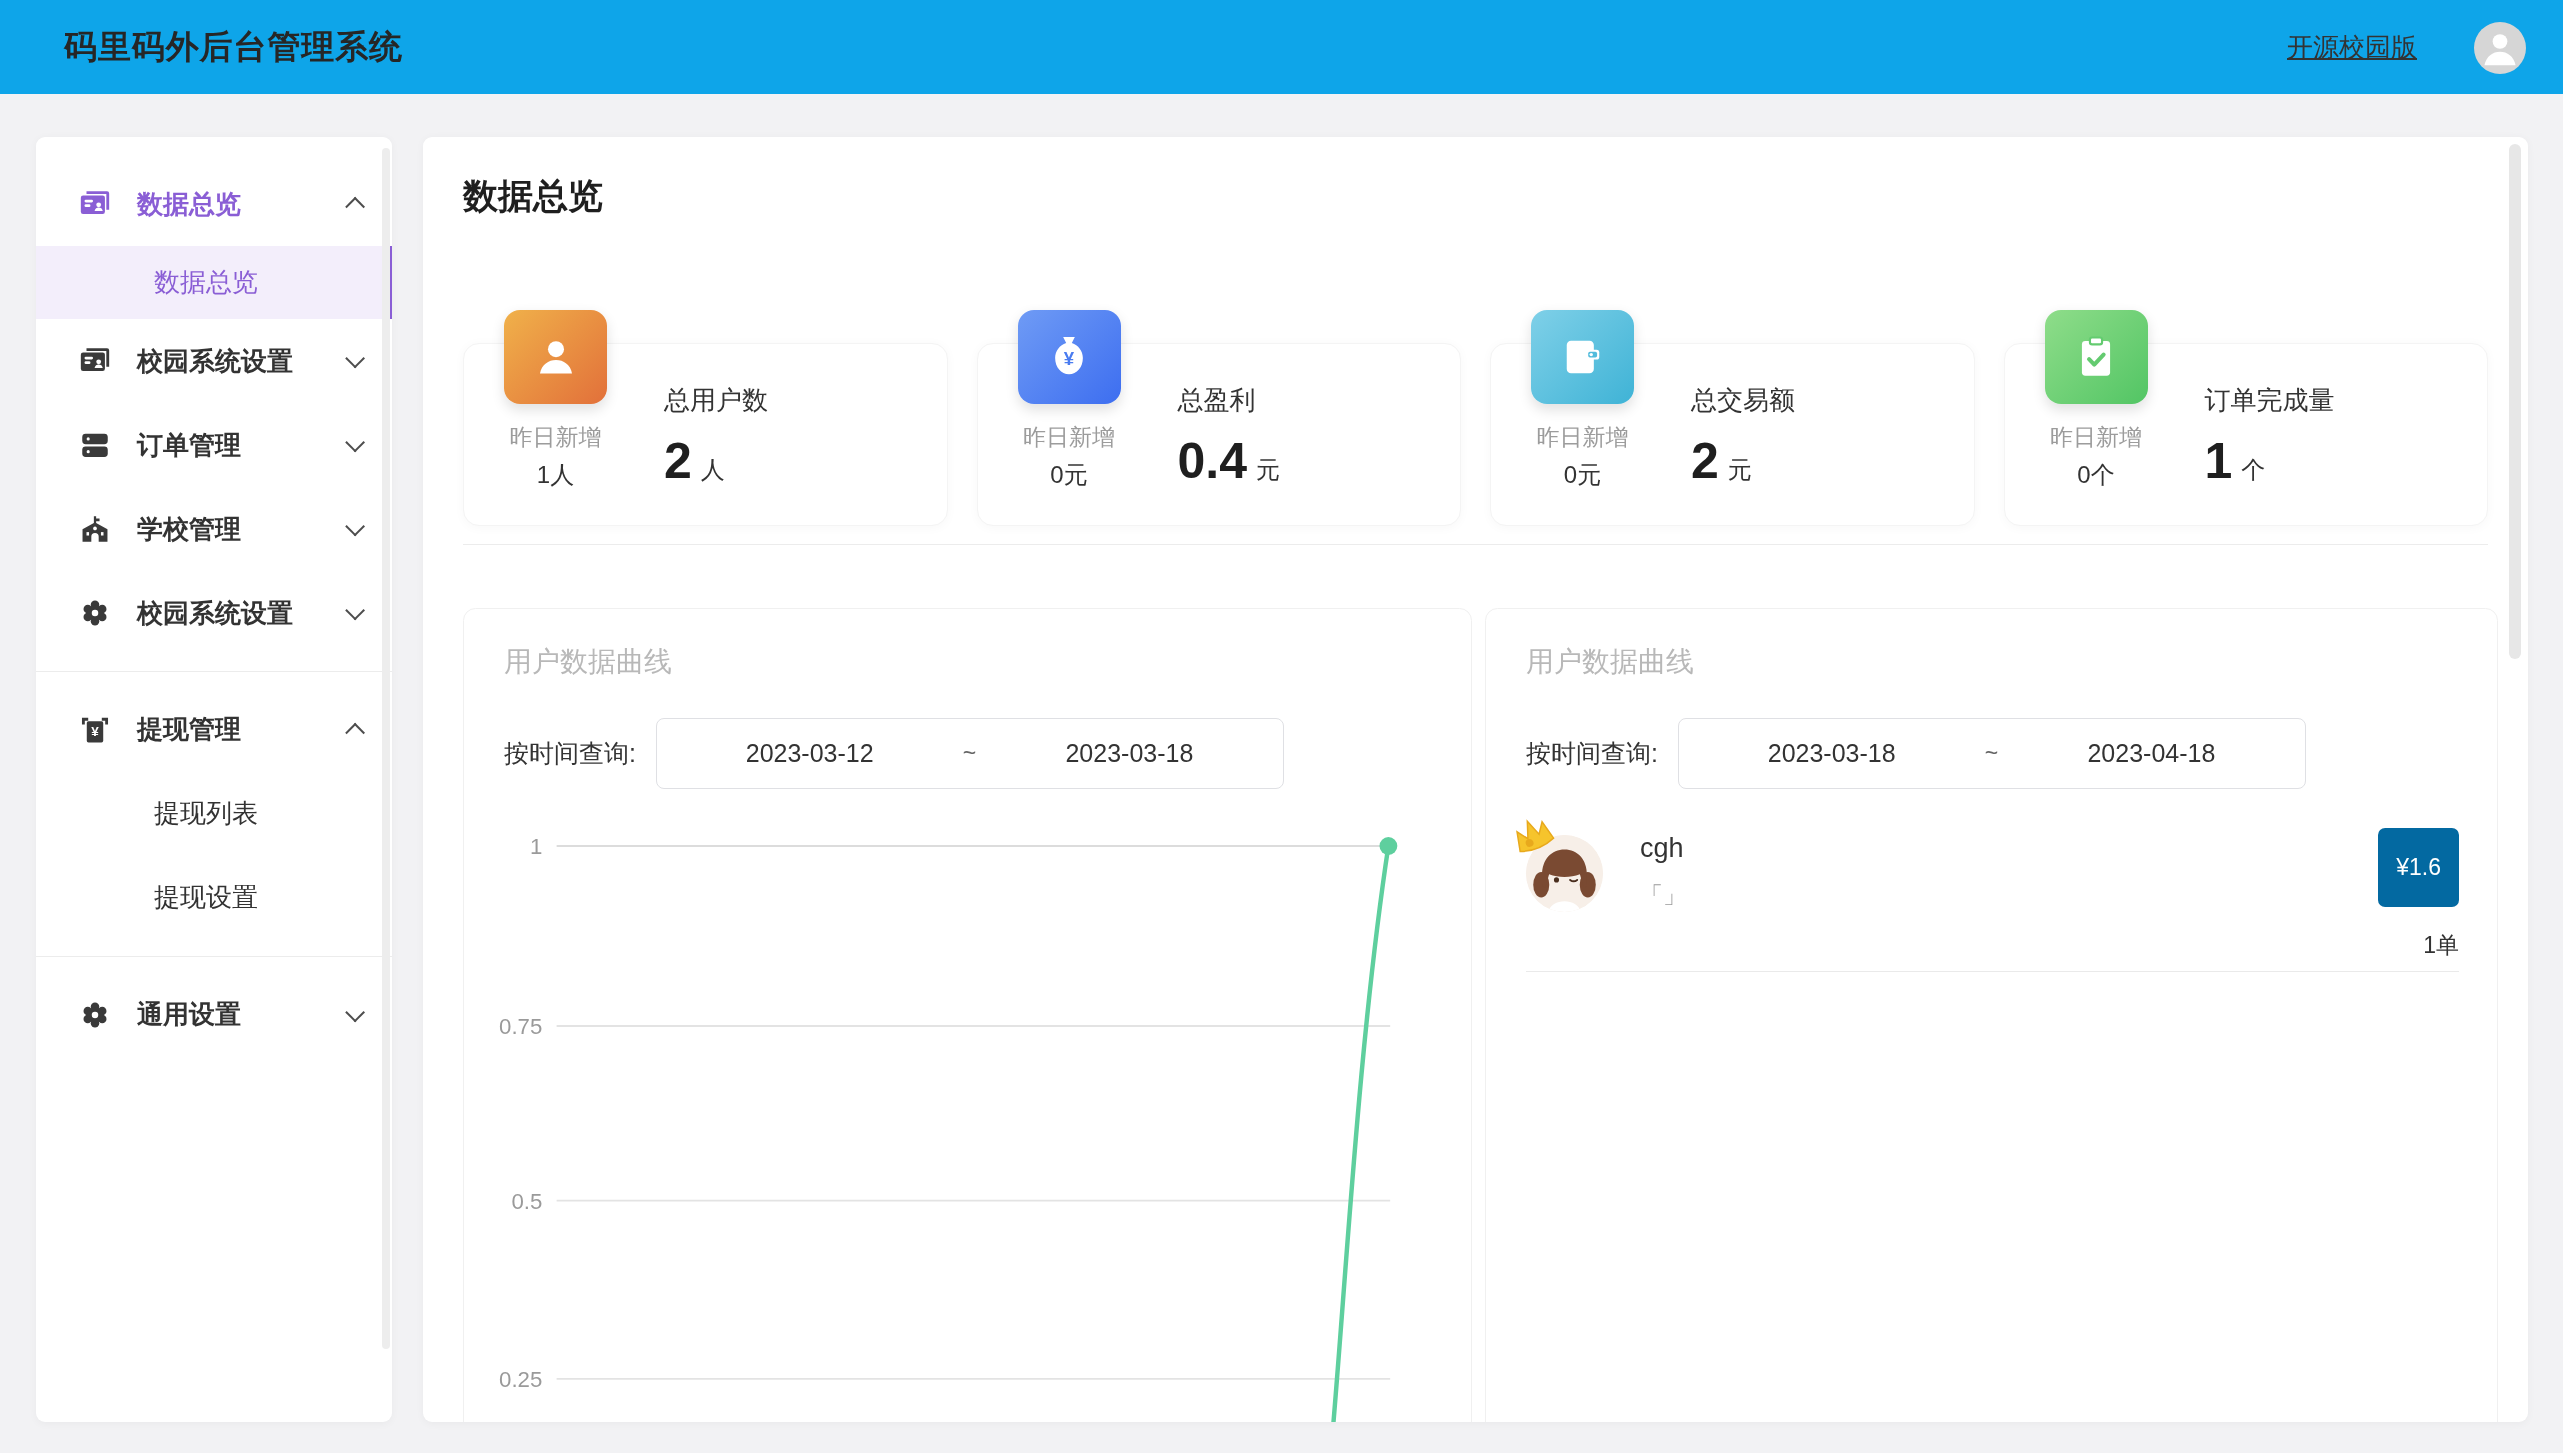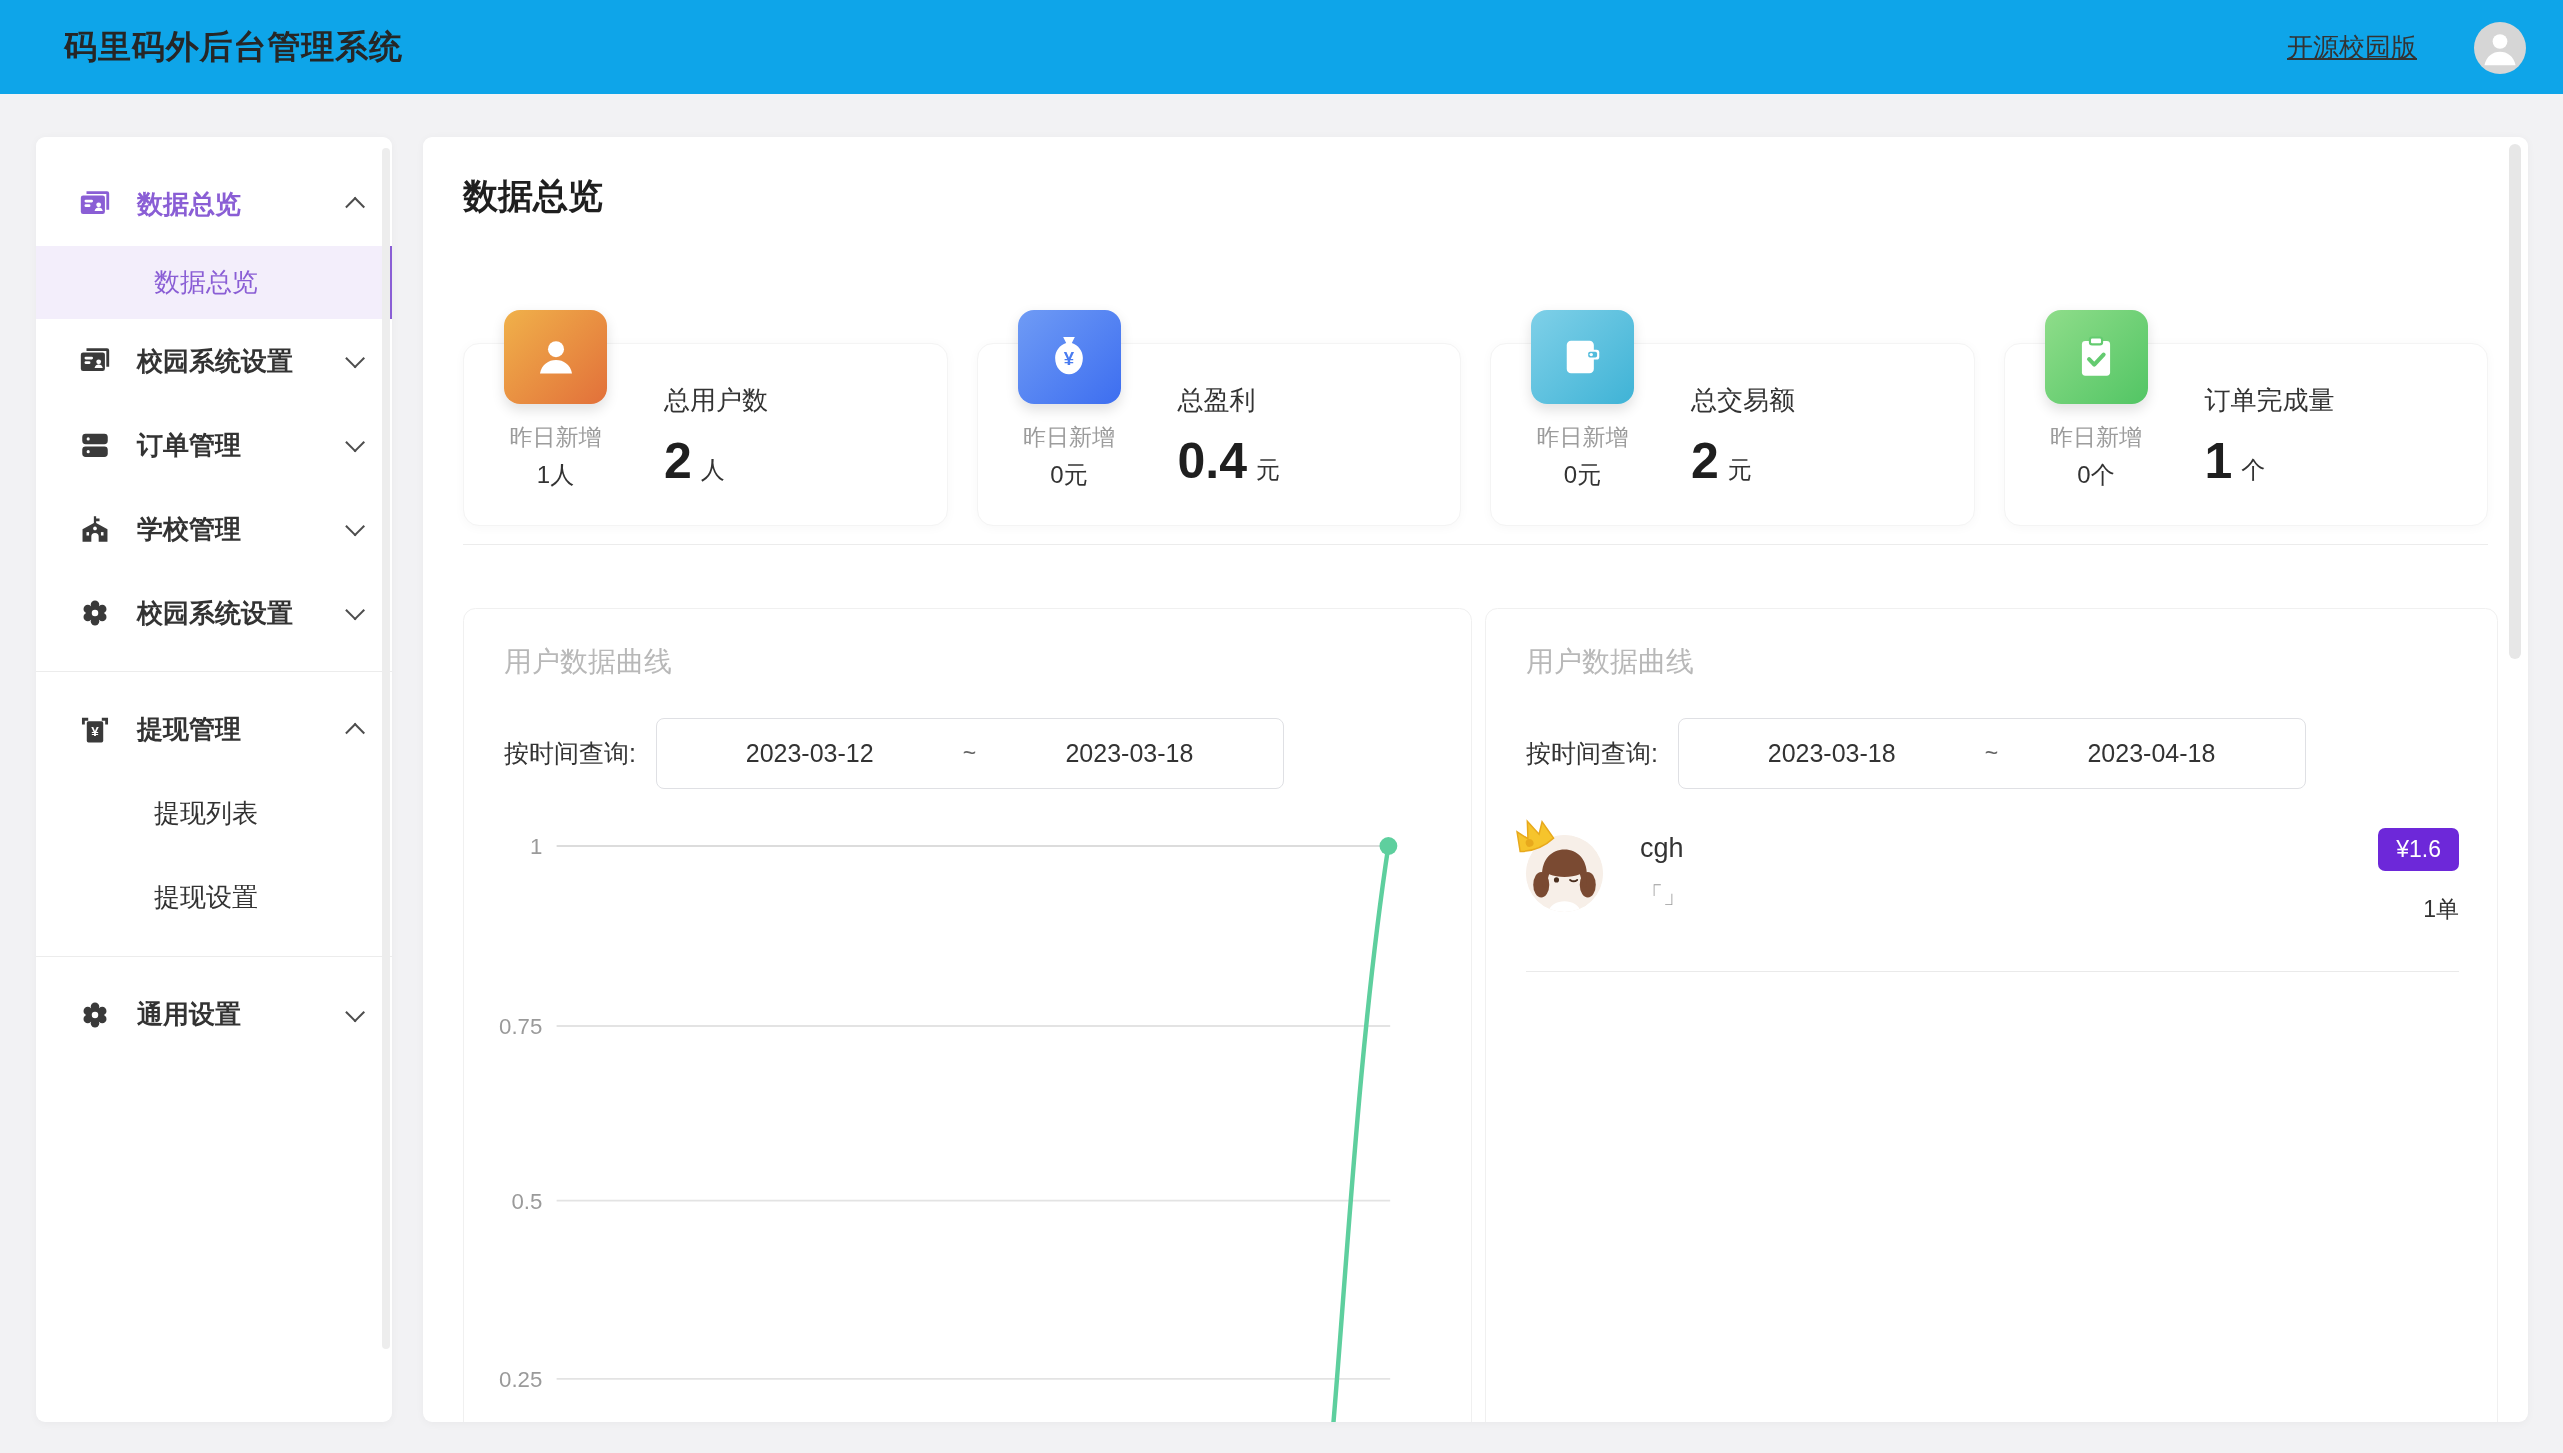"¥1.6" .amount-badge { background: #6d28d9 -> #0369a1; padding: 8px 18px -> 26px 18px }
